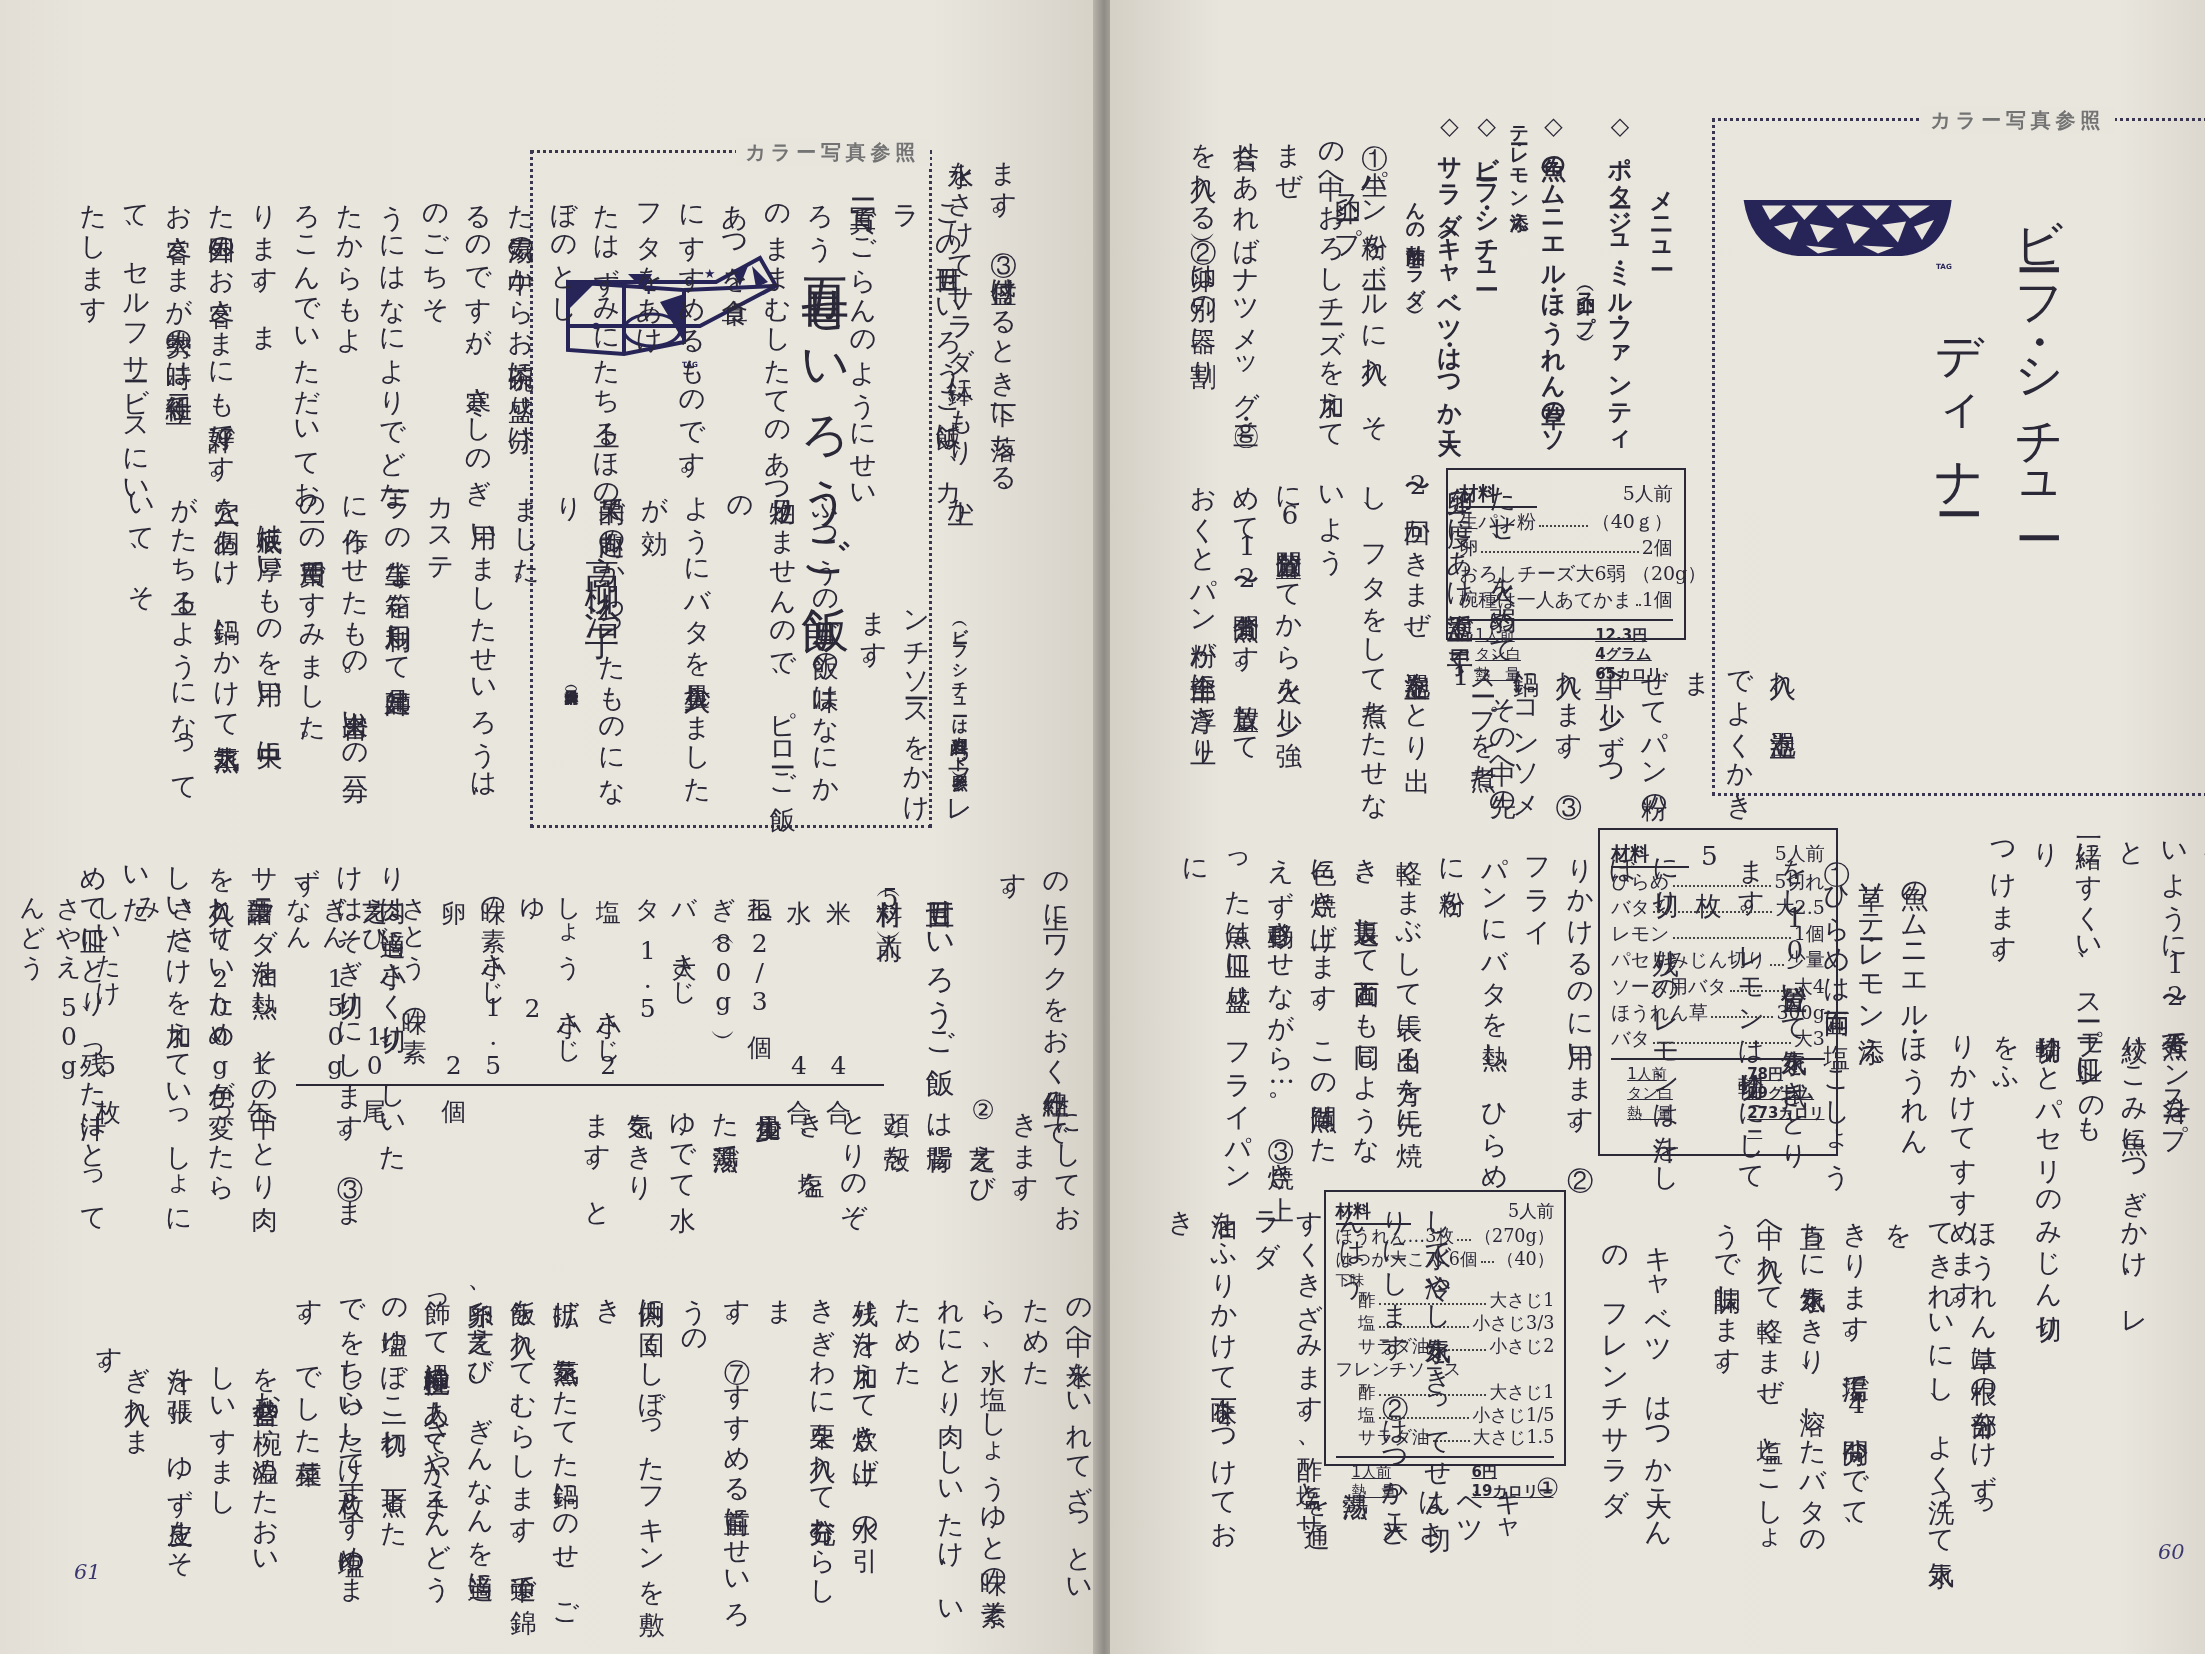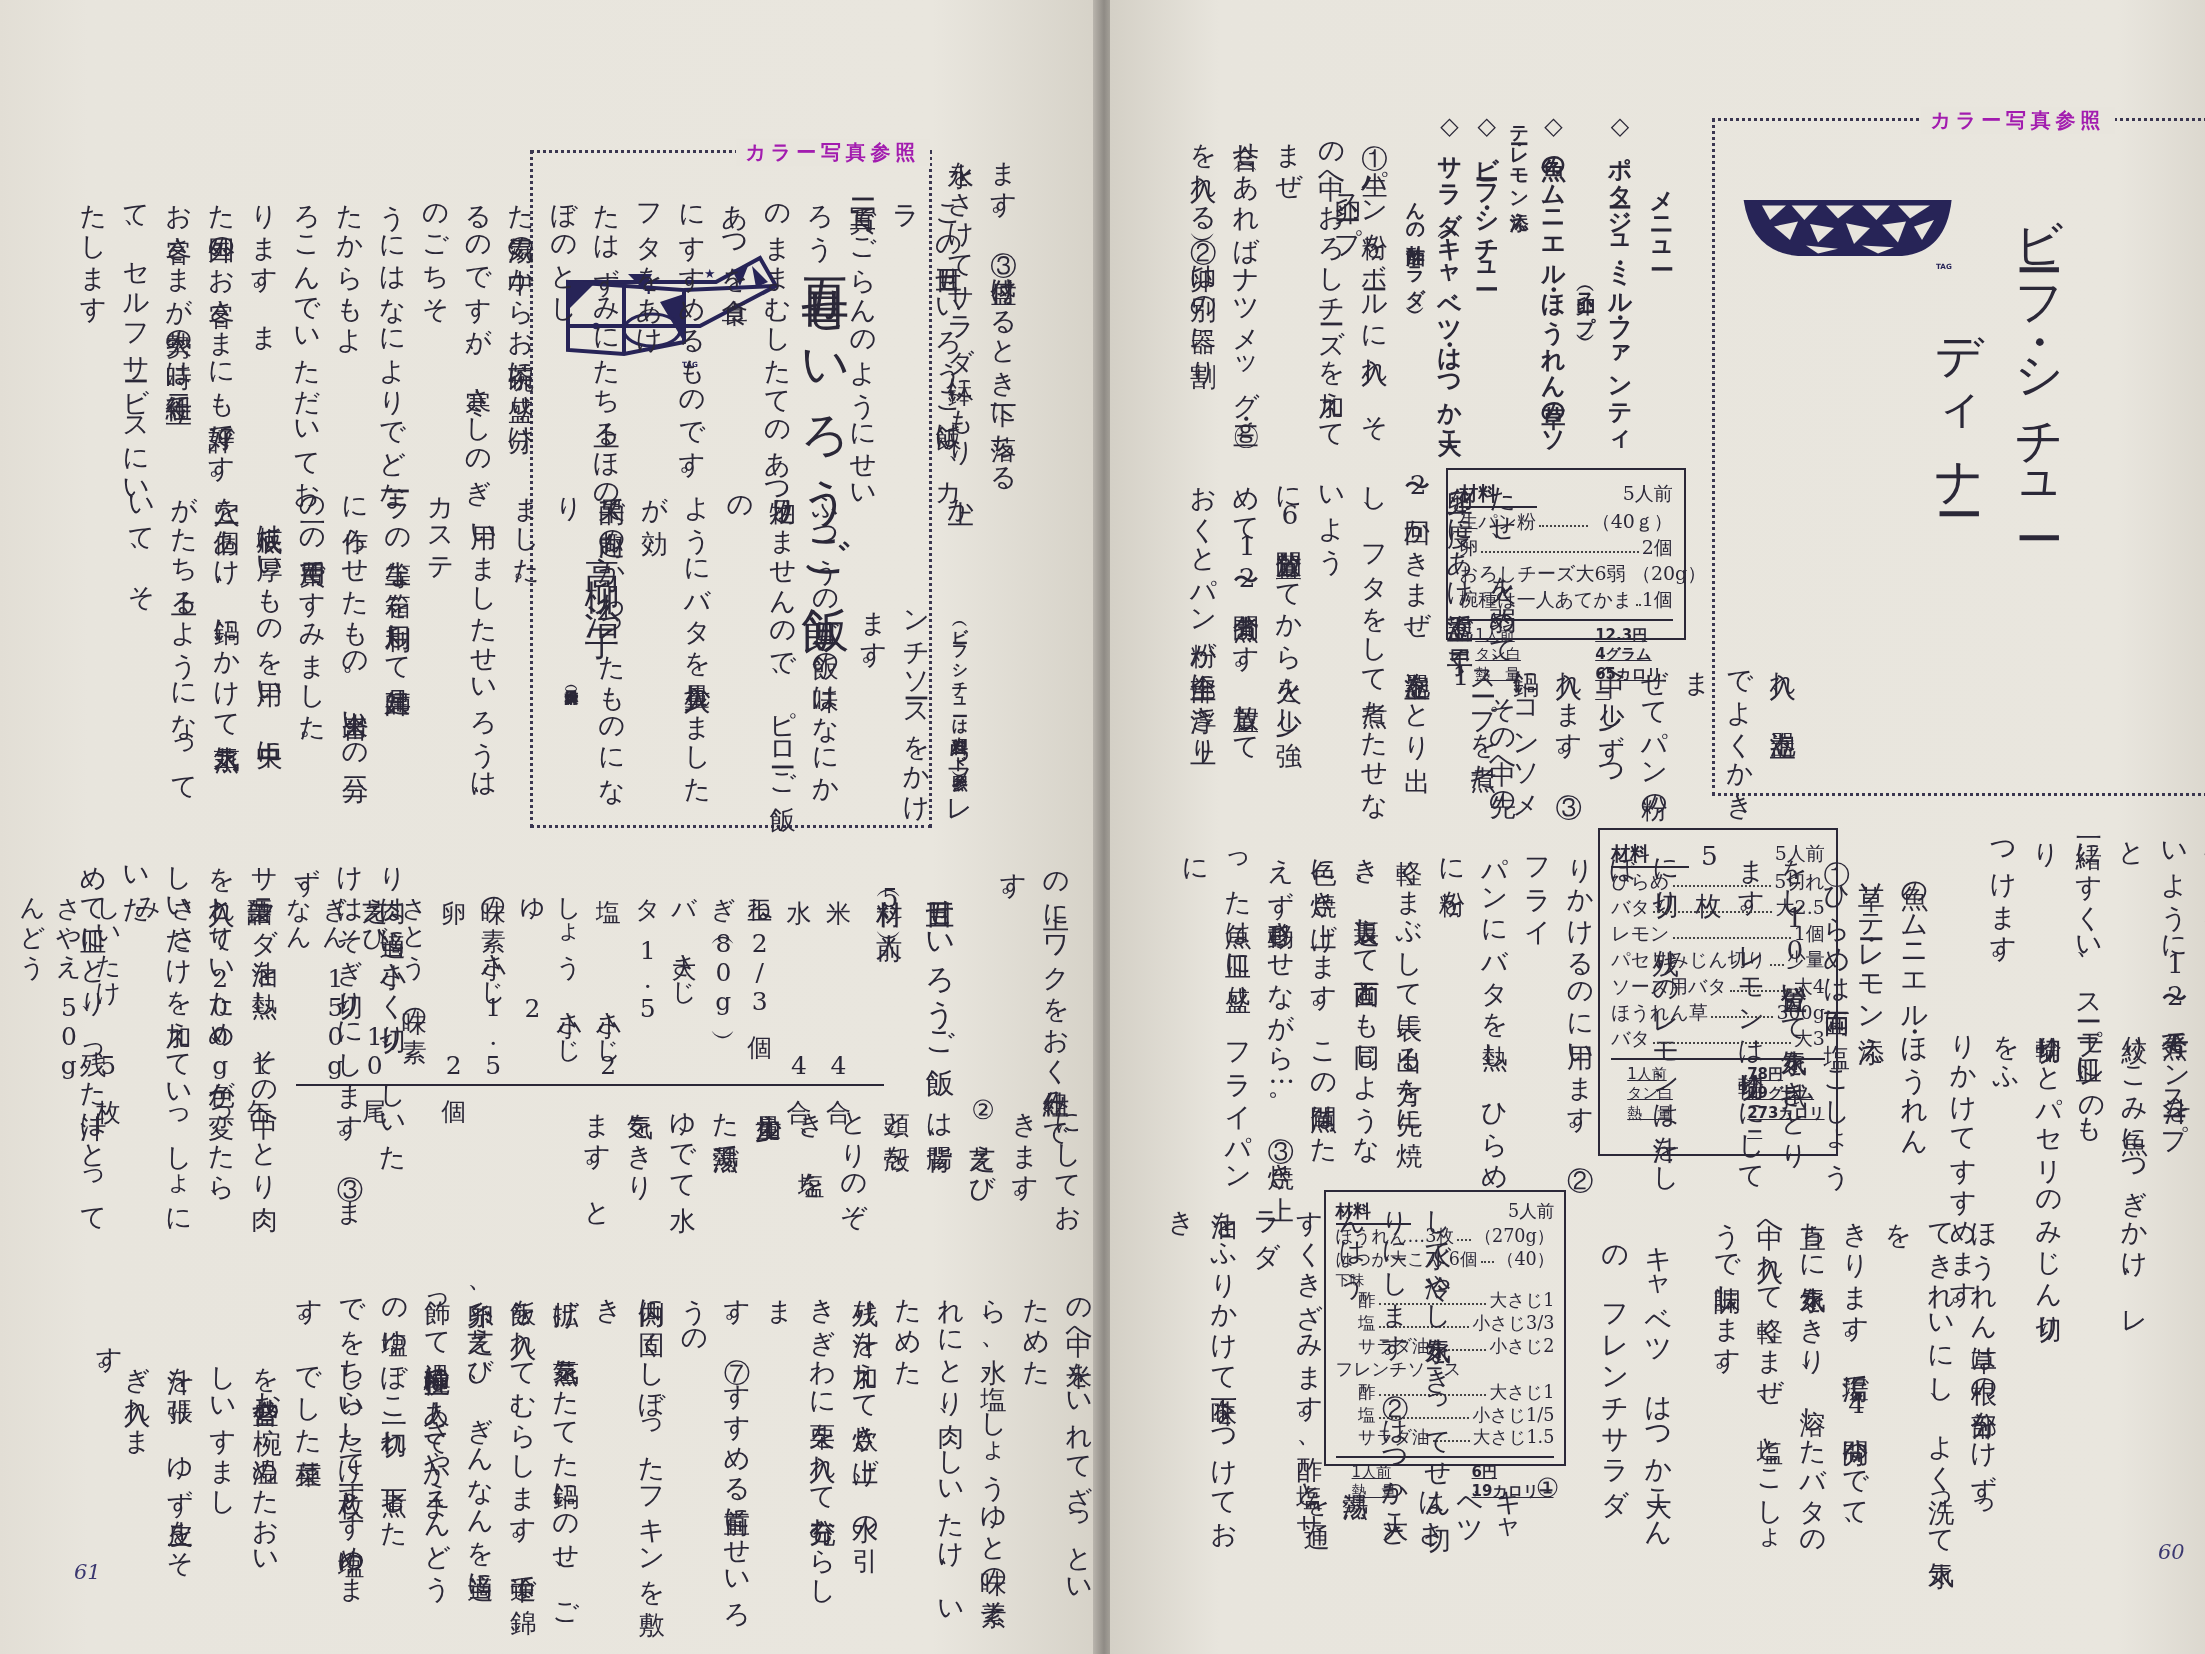"カラー写真参照" .box-label { color: #a21caf -> #737373 }
